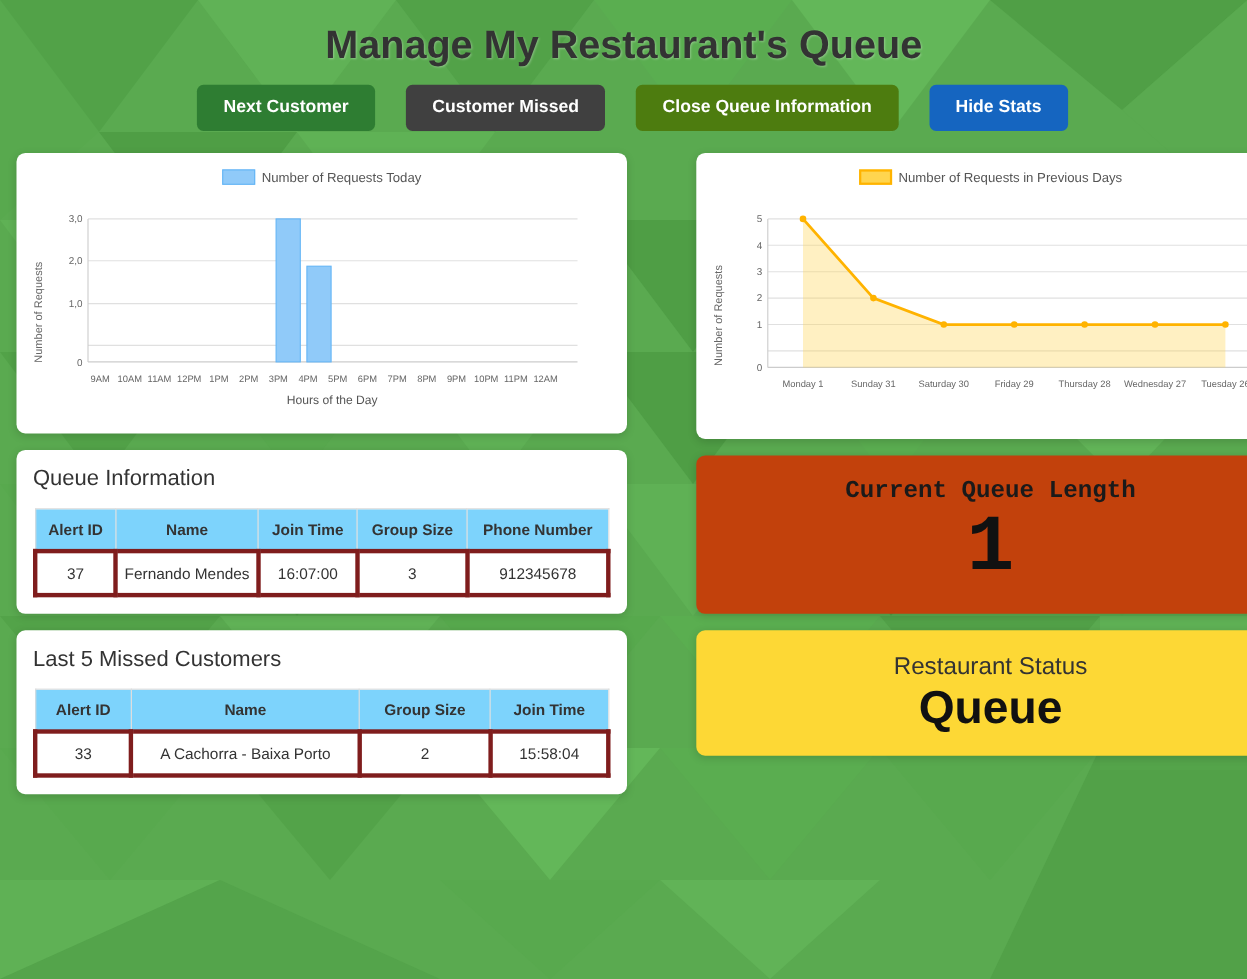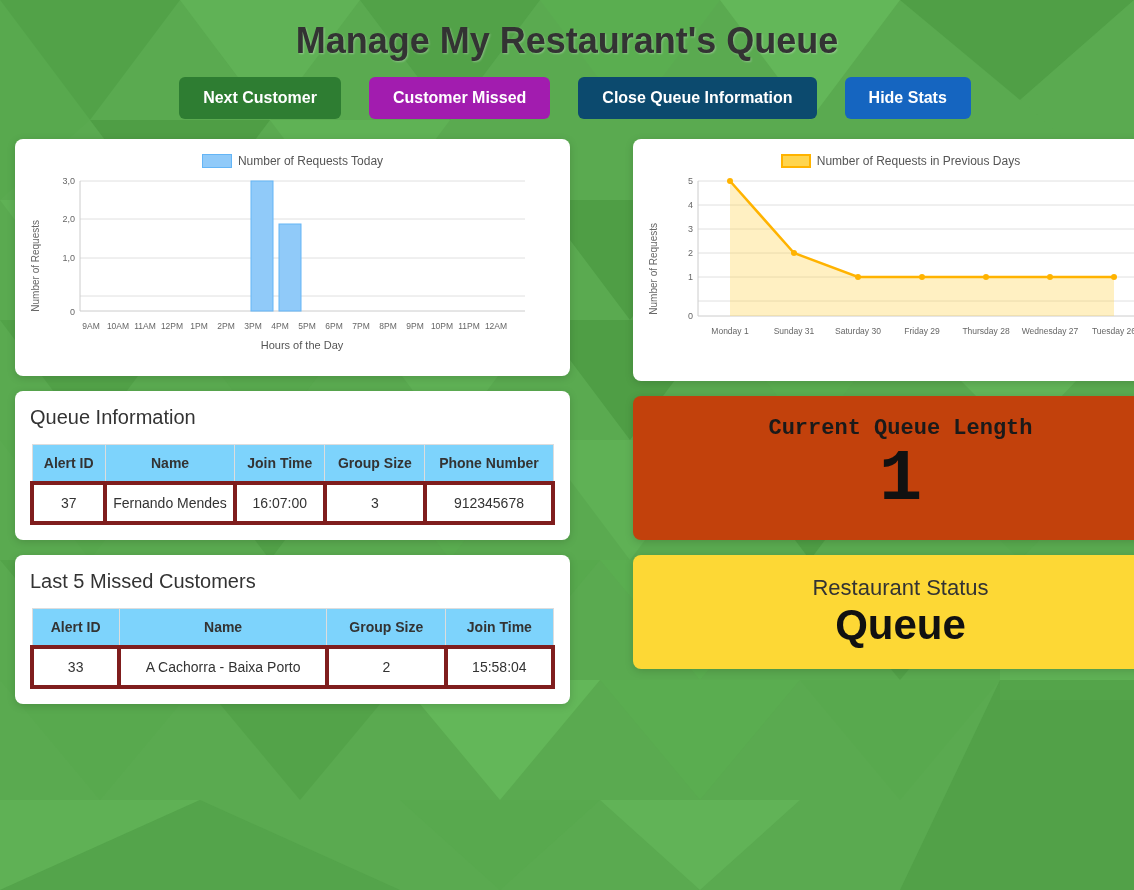"Customer Missed" .btn-missed { background-color: #a21caf -> #404040 }
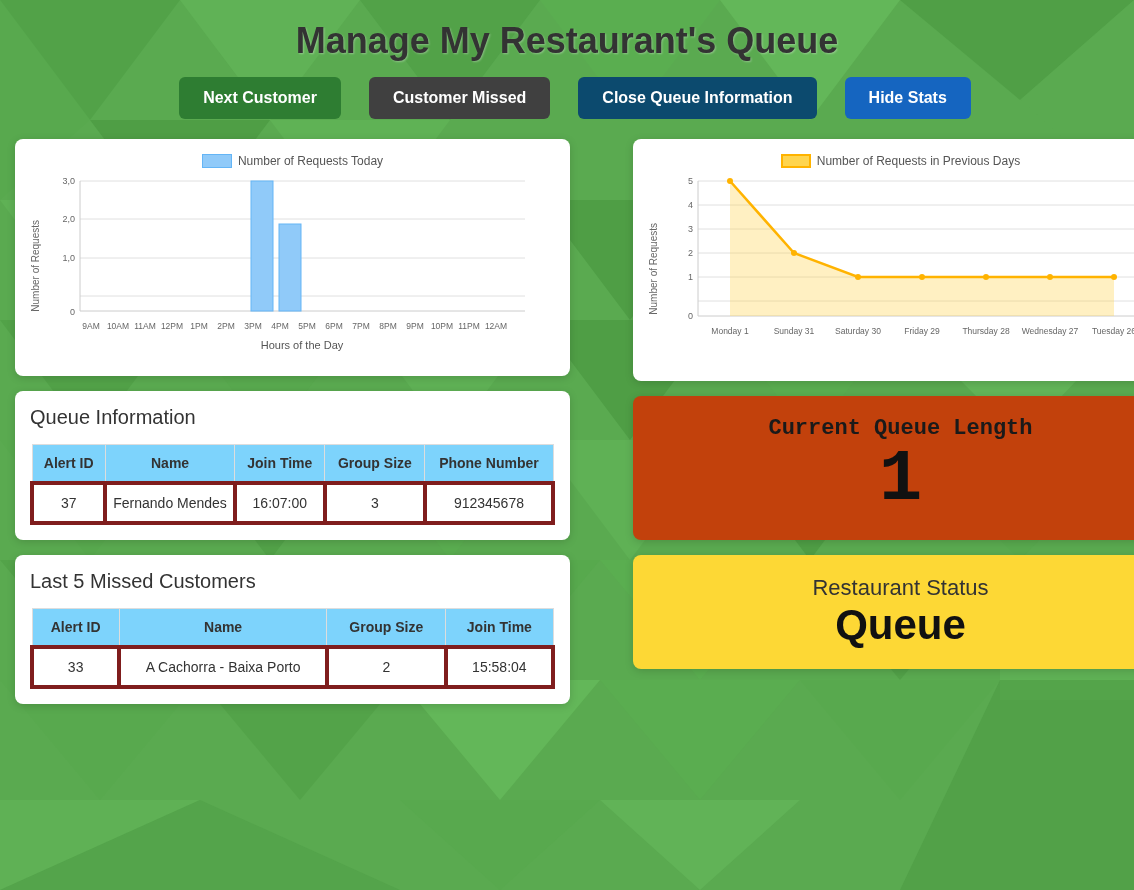"Close Queue Information" .btn-close { background-color: #0c4a6e -> #4d7c0f }
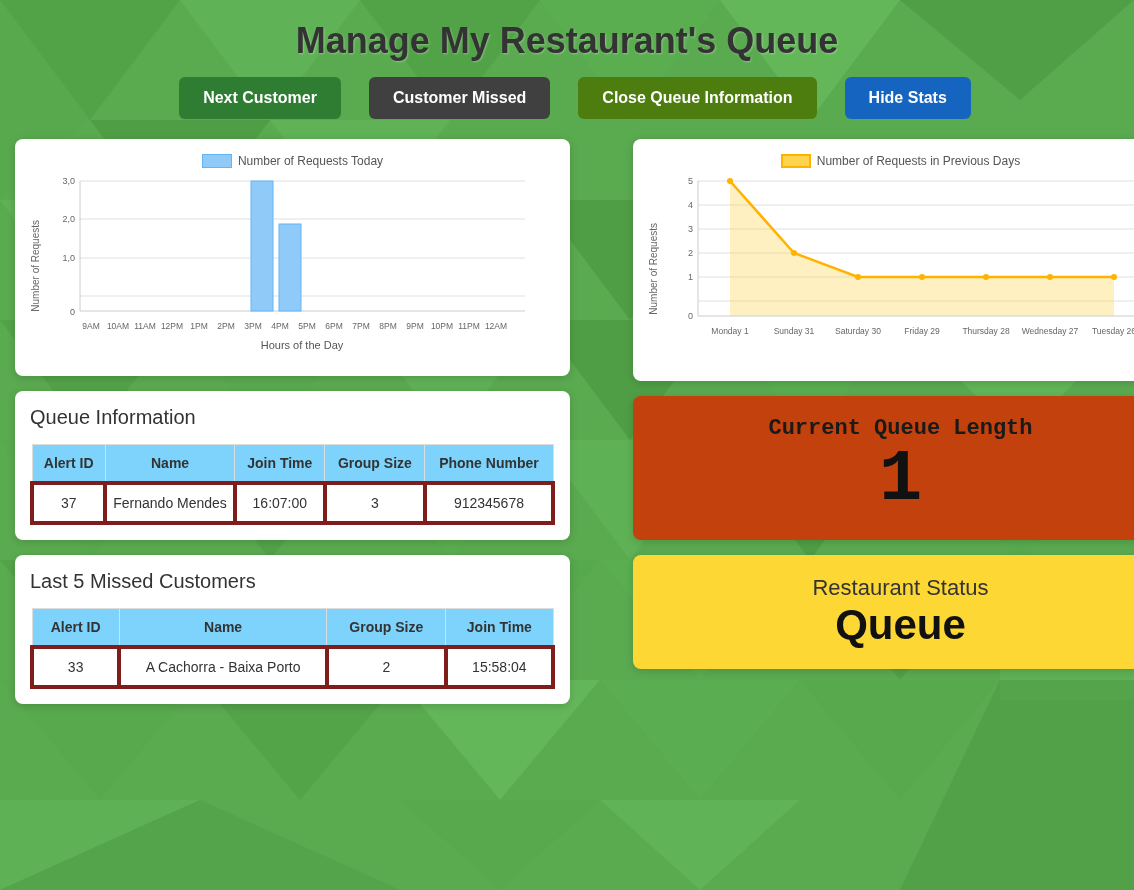"Number of Requests Today" .chart-legend { margin-bottom: 3px -> 21px }
